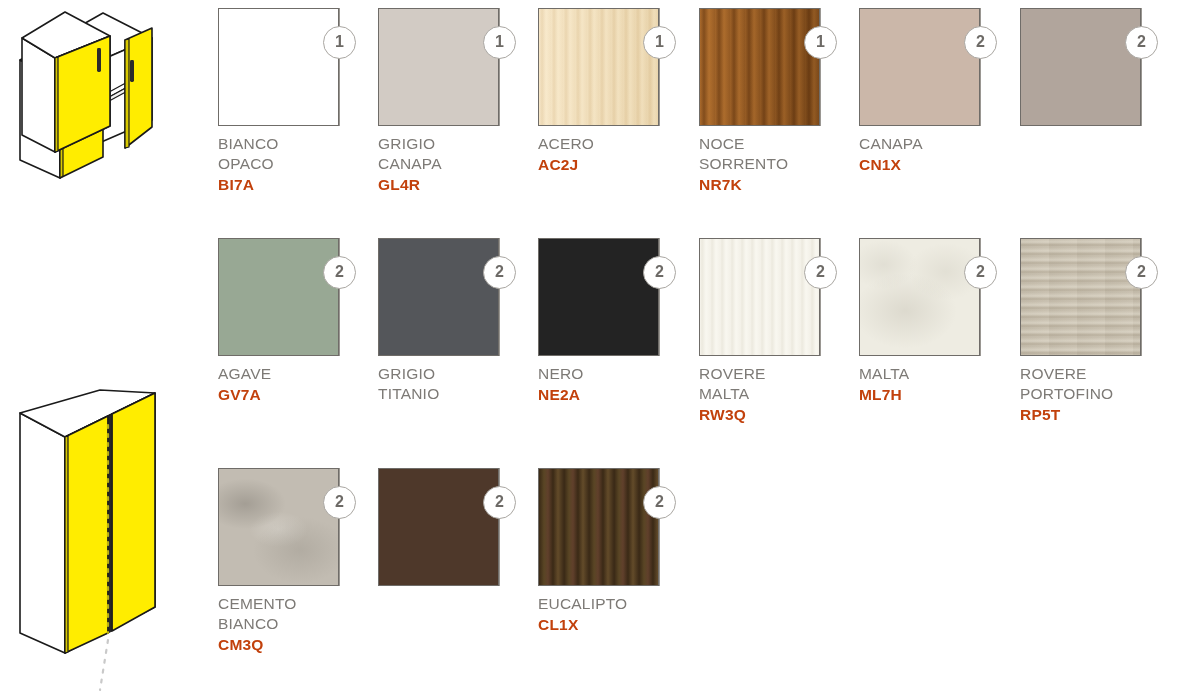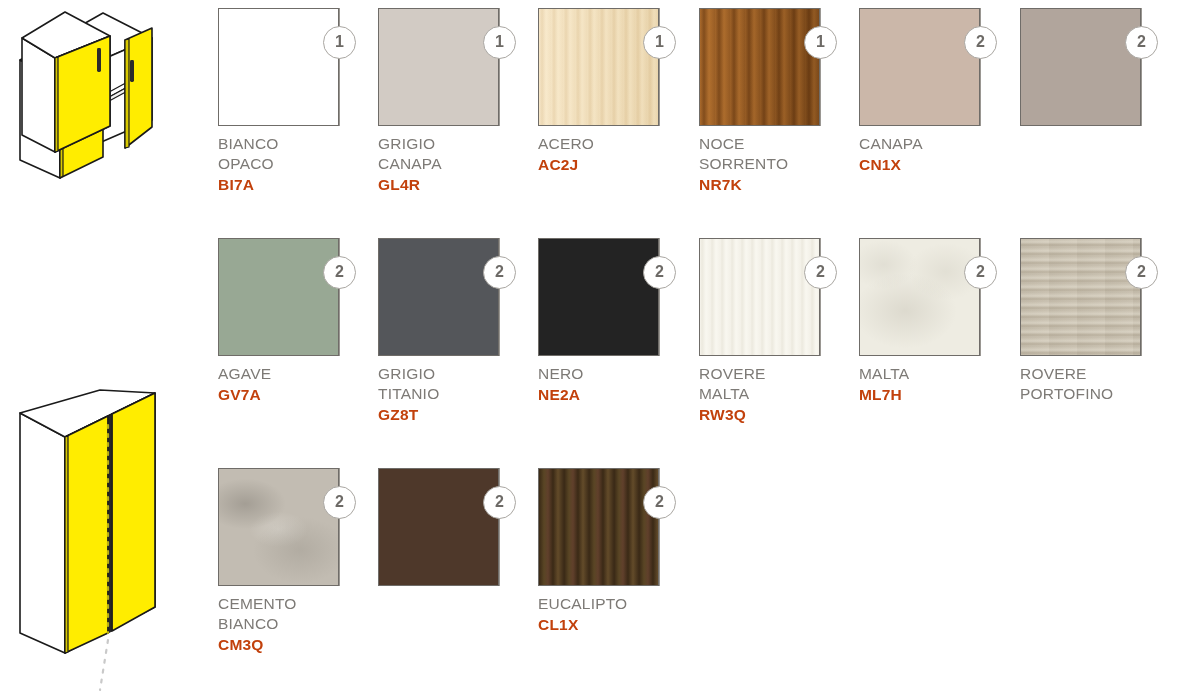"GZ8T" div.code-line { html: <div>GZ8T</div> -> none }
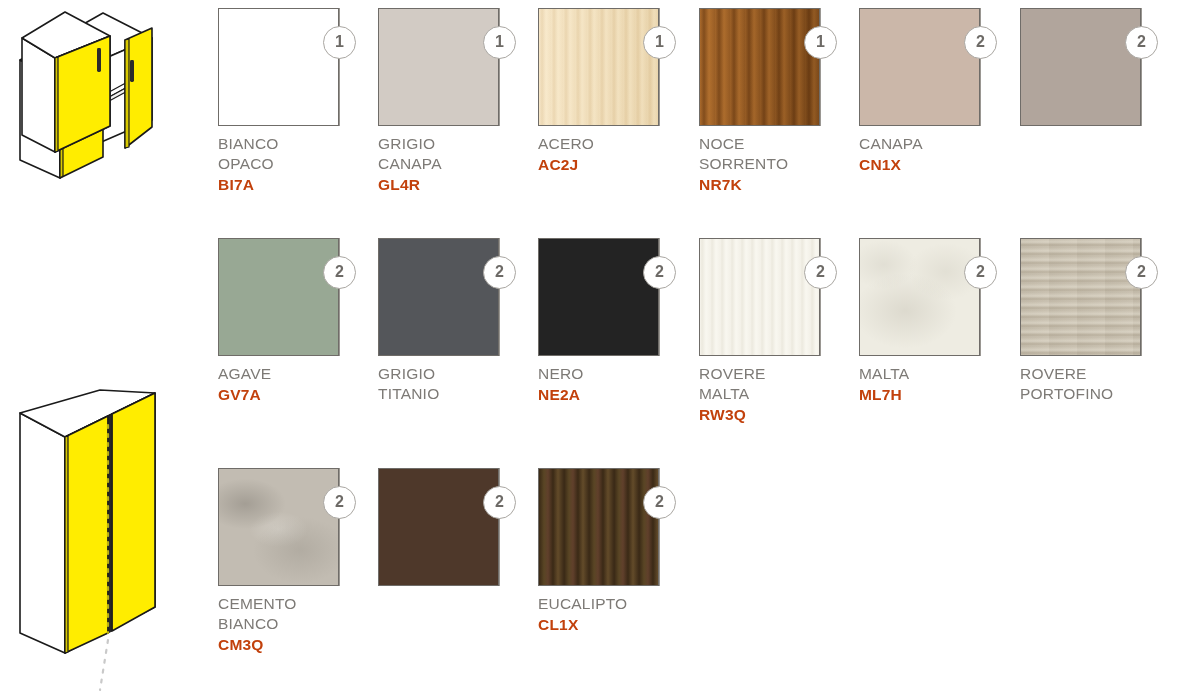"RP5T" div.code-line { html: none -> <div>RP5T</div> }
